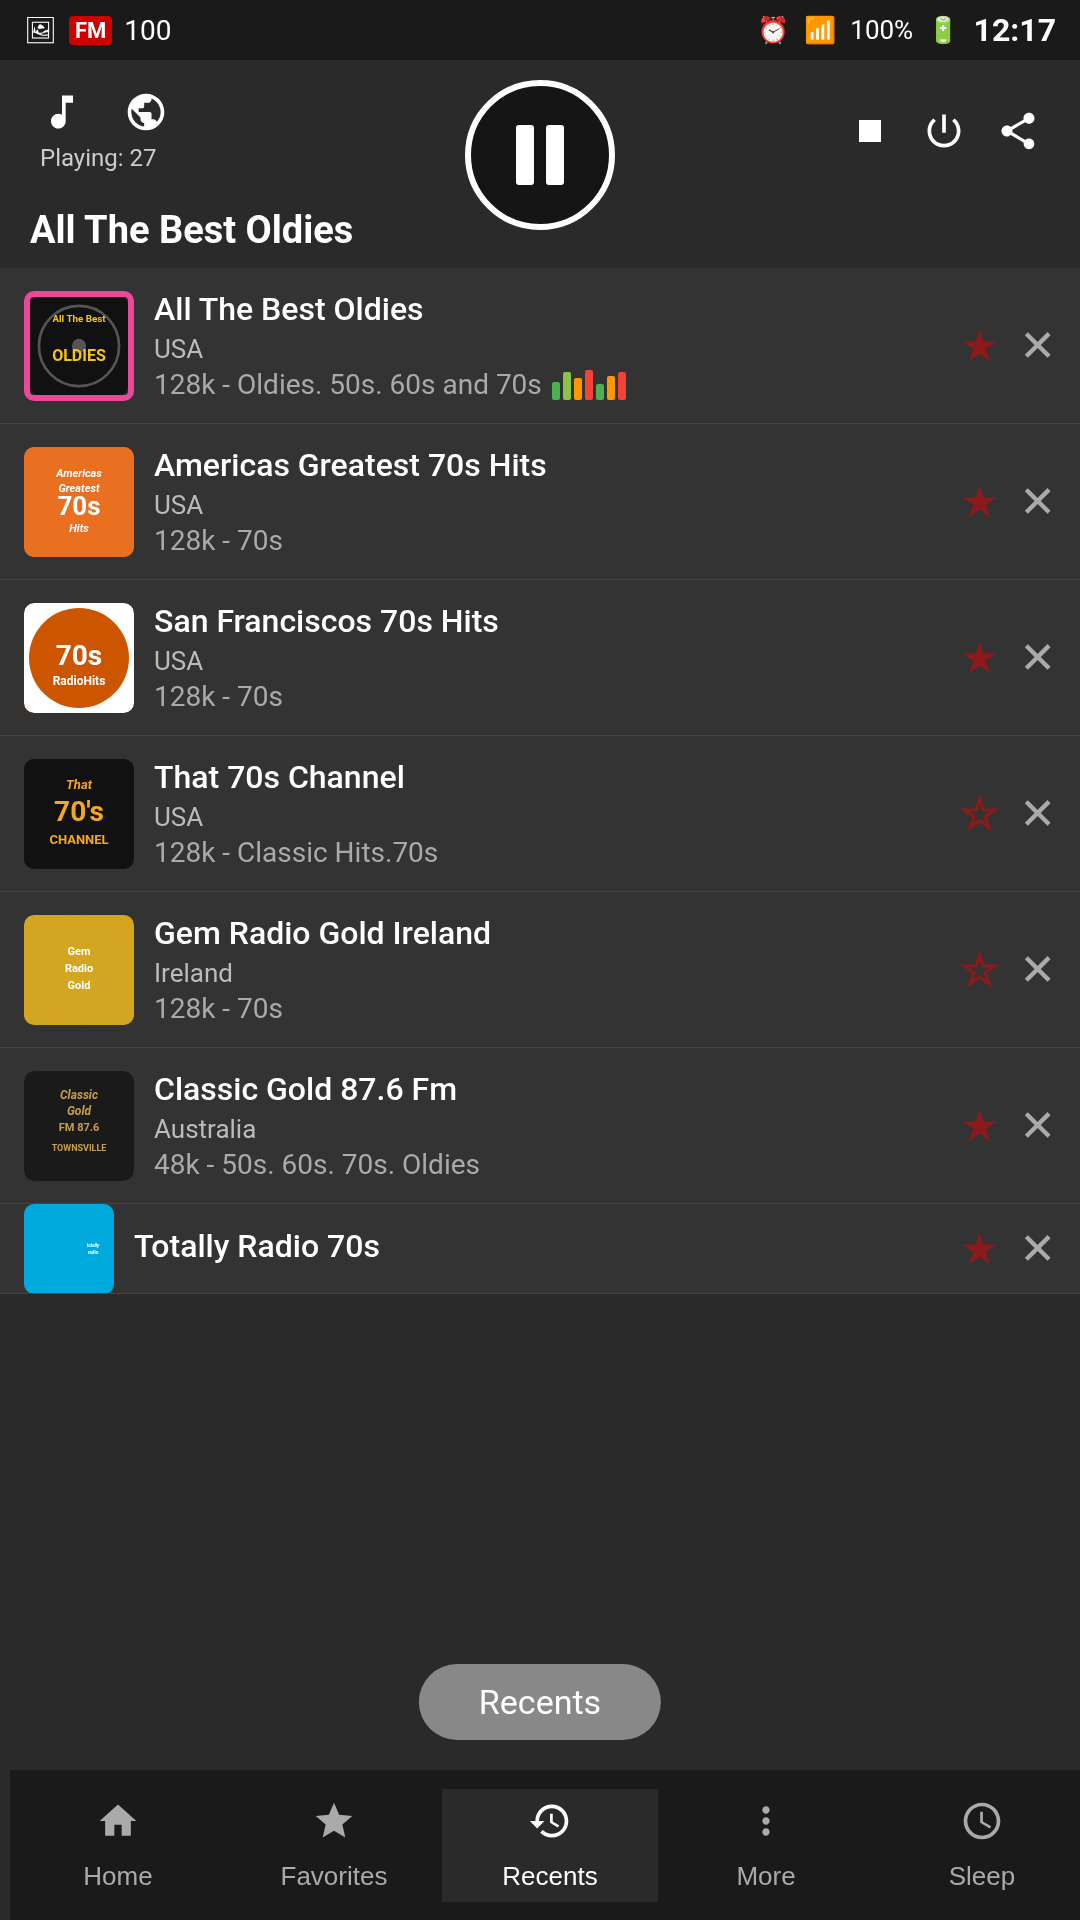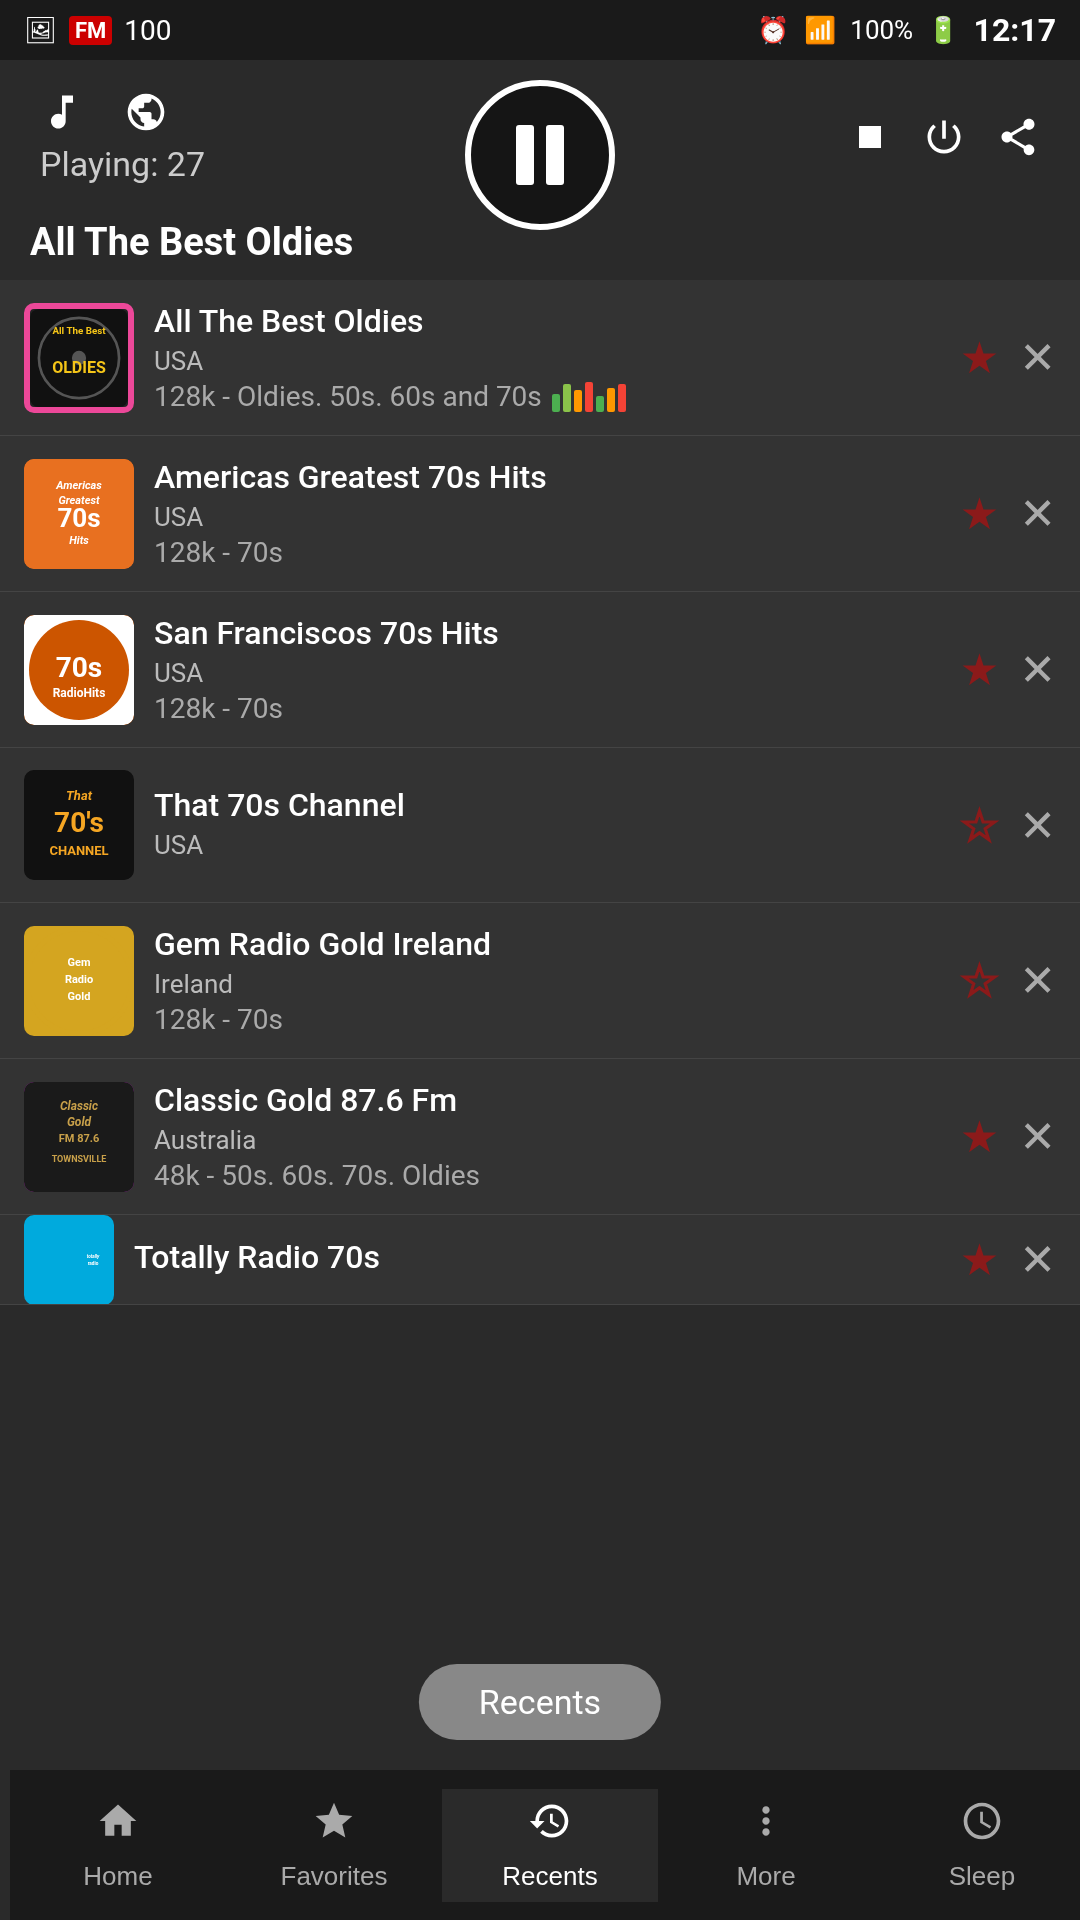"Playing: 27" .playing-label { font-size: 34px -> 24px }
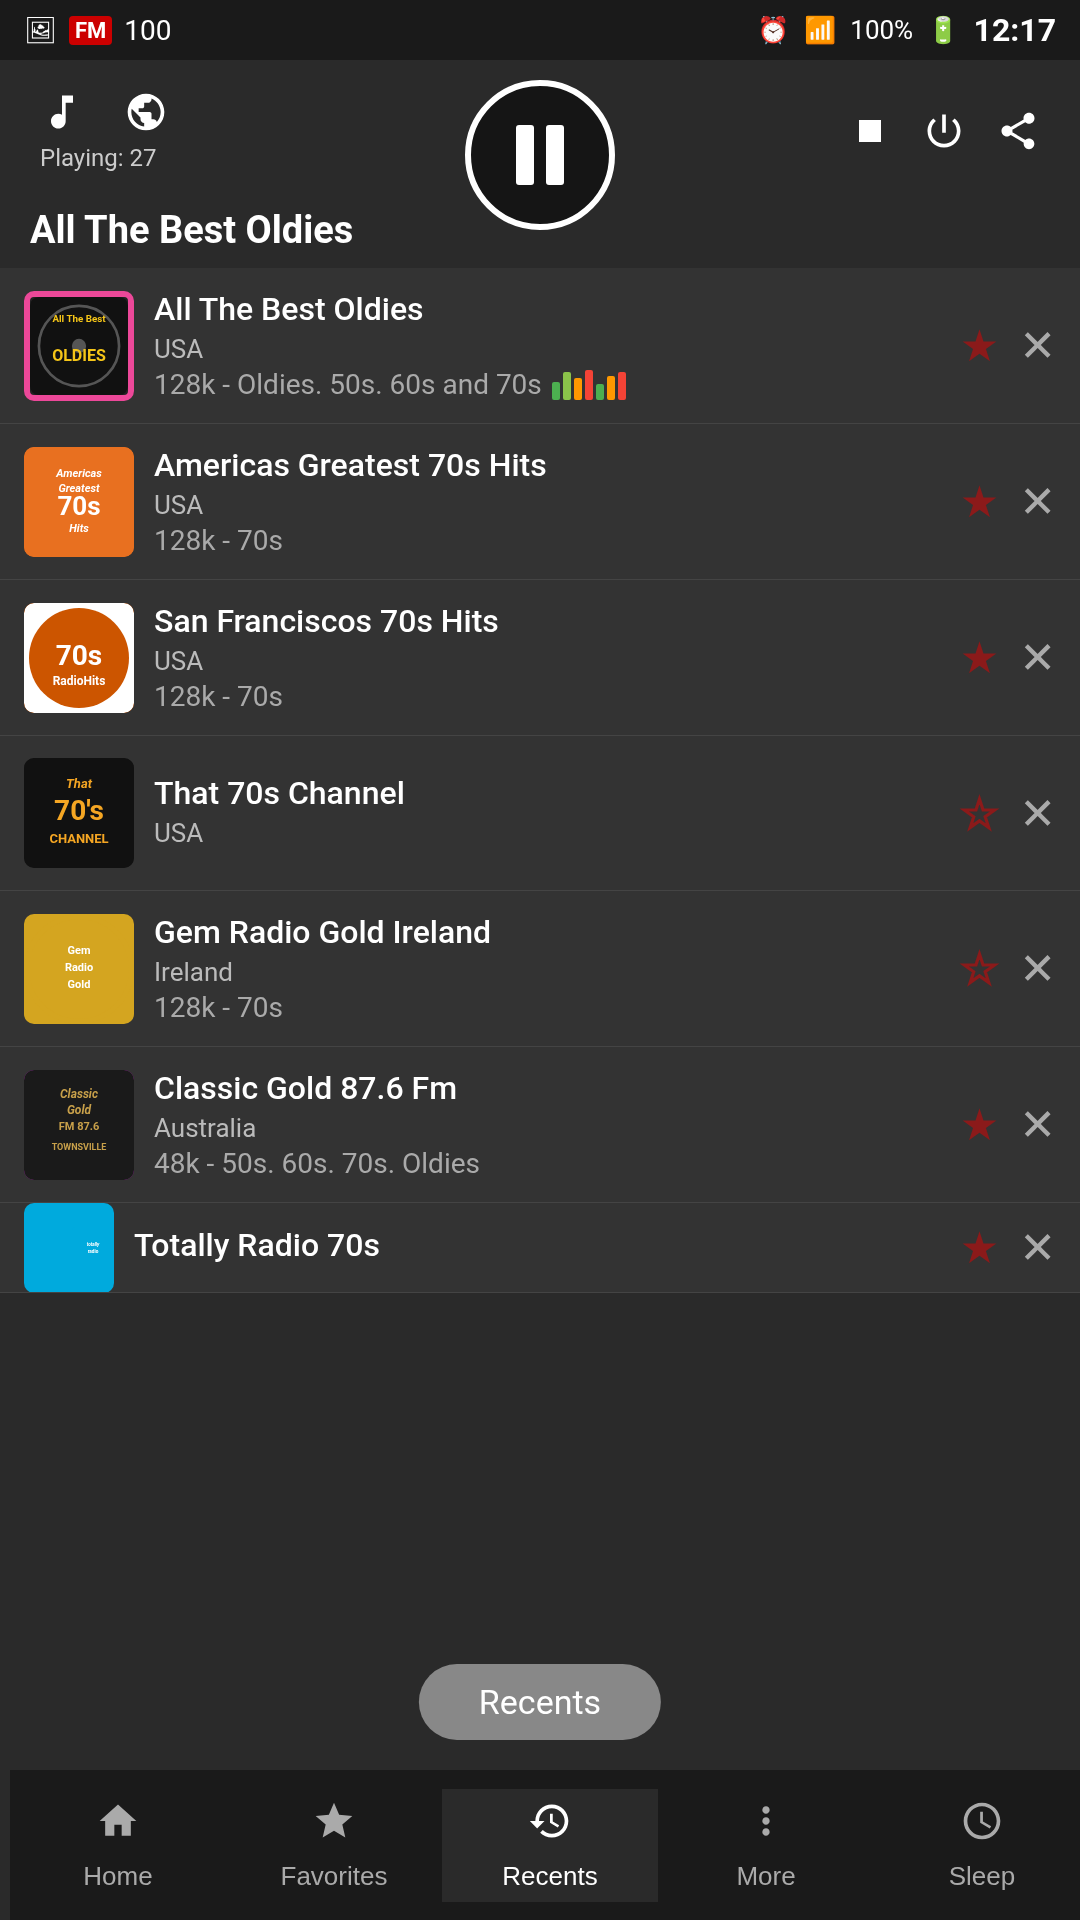"128k - Classic Hits.70s" div.station-bitrate { html: none -> <div>128k - Classic Hits.70s</div> }
